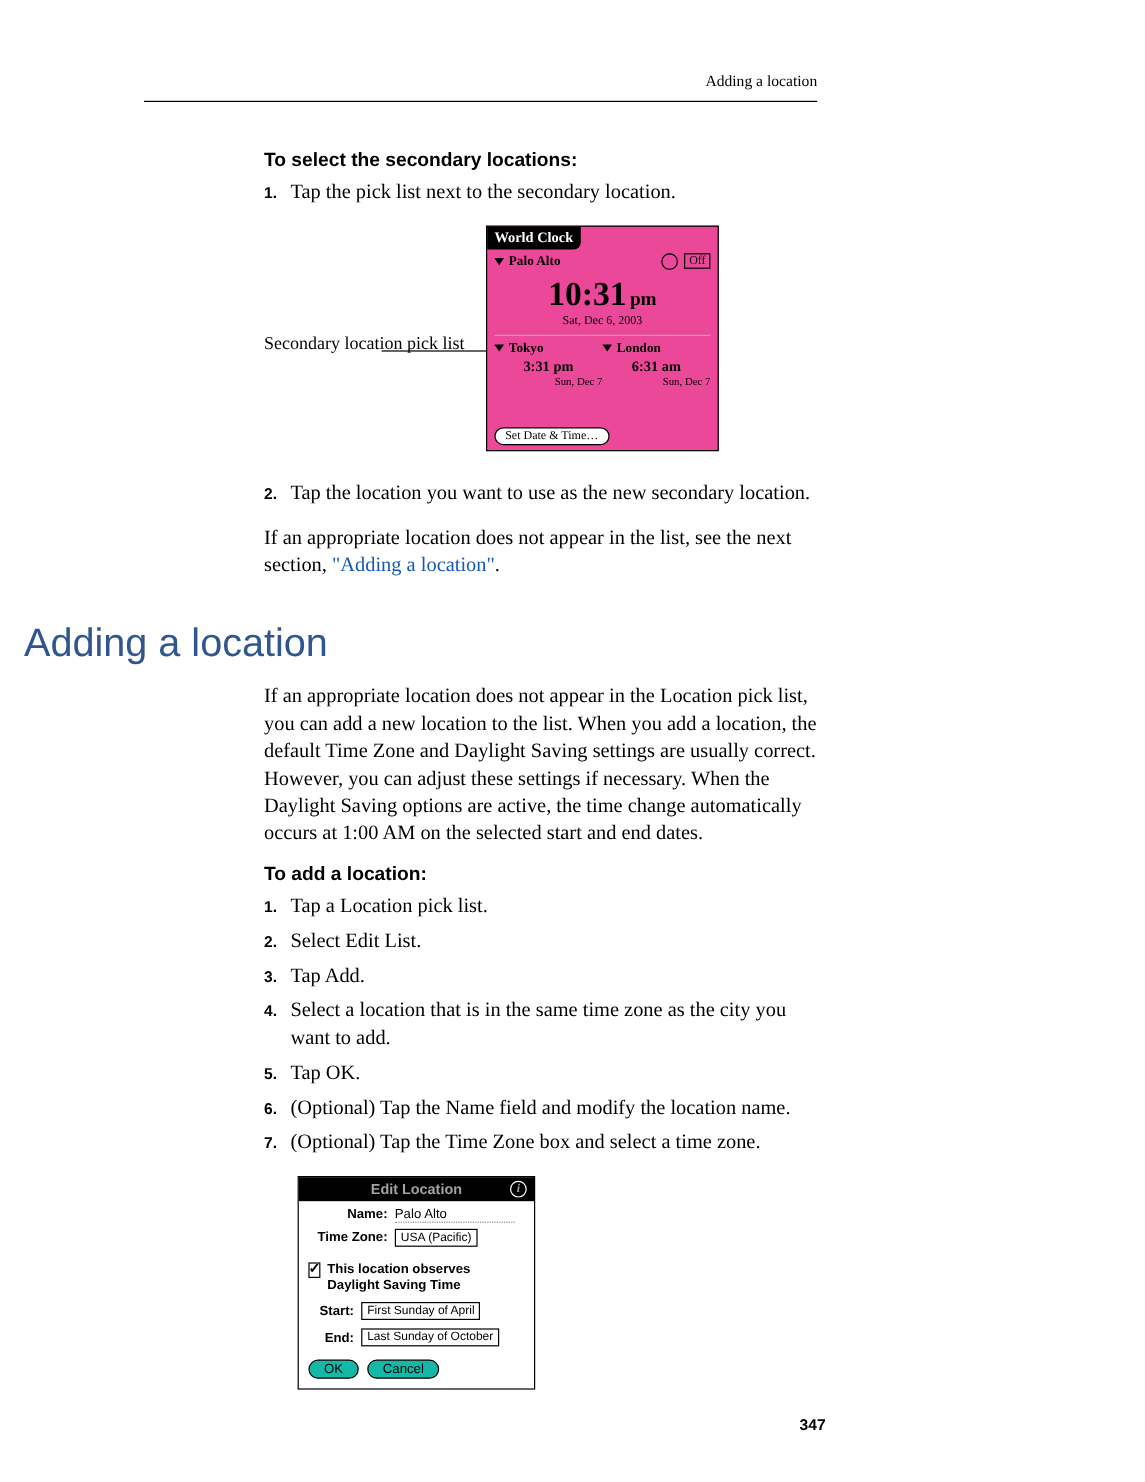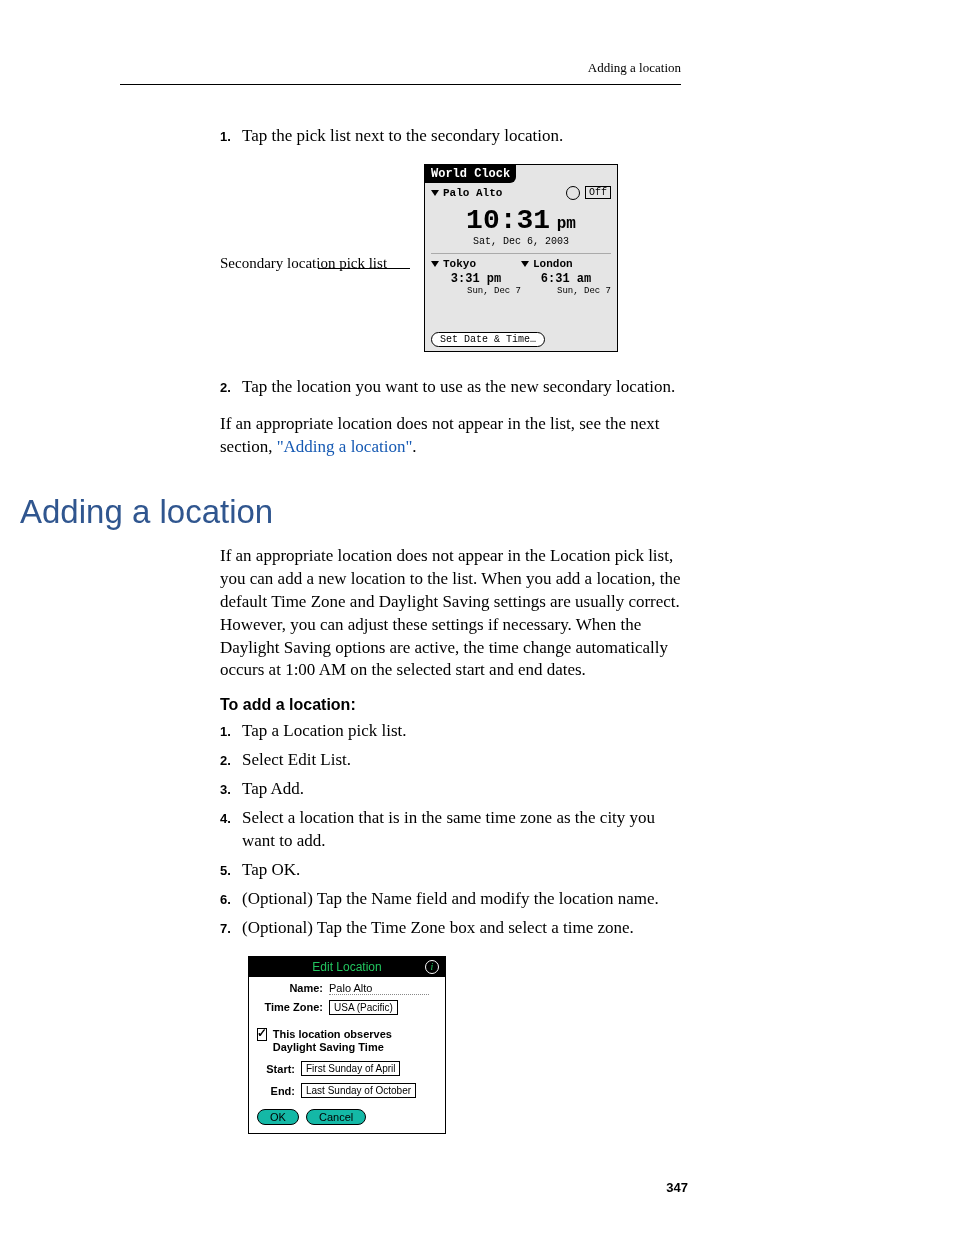"To select the secondary locations:" p.sub-head { html: none -> <p>To select the secondary locations:</p> }
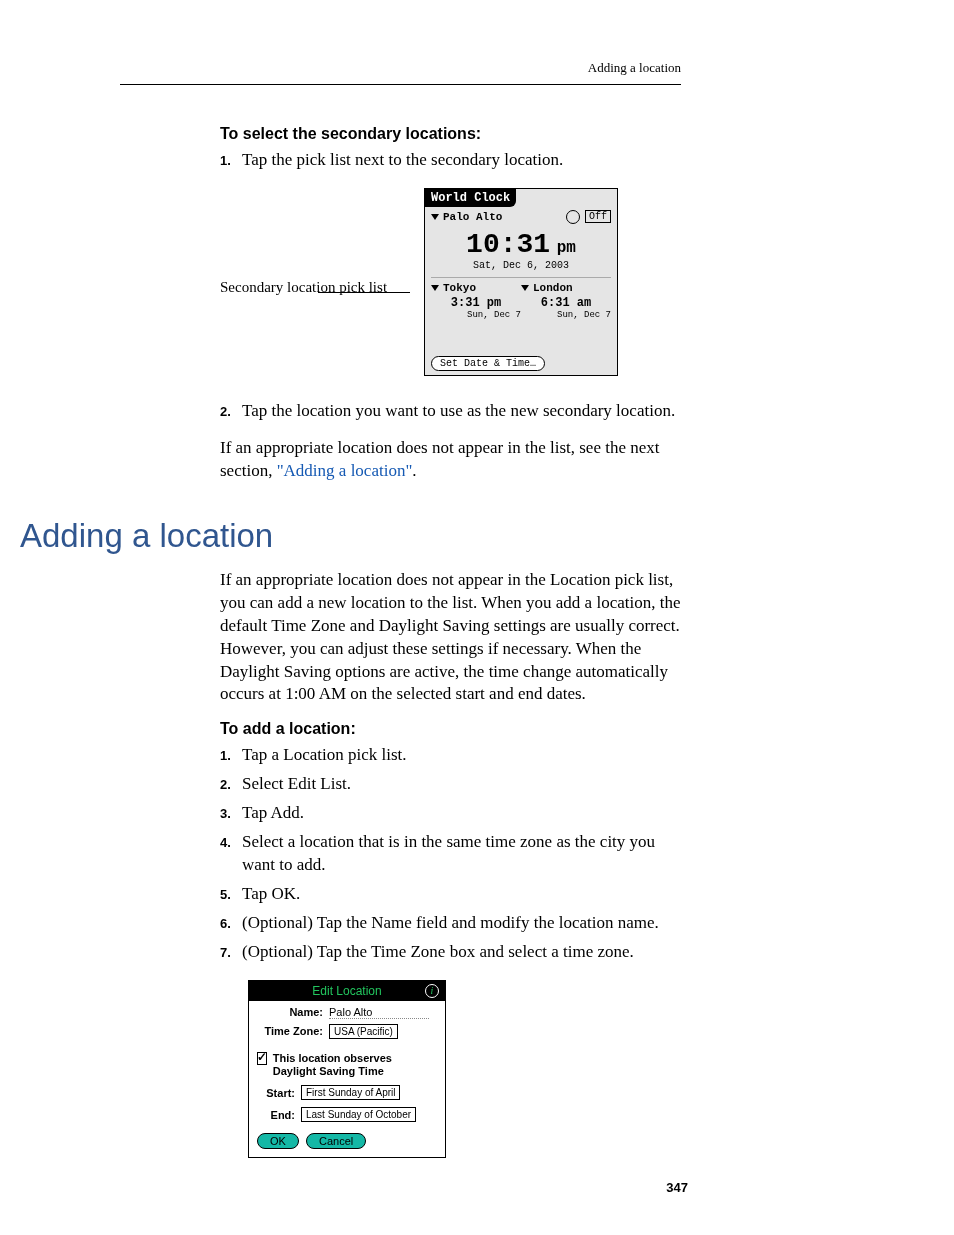"World Clock" .device { background: #e5e5e5 -> #ec4899; font-family: Liberation Mono, monospace -> Liberation Serif, serif; left: 204px -> 185px }
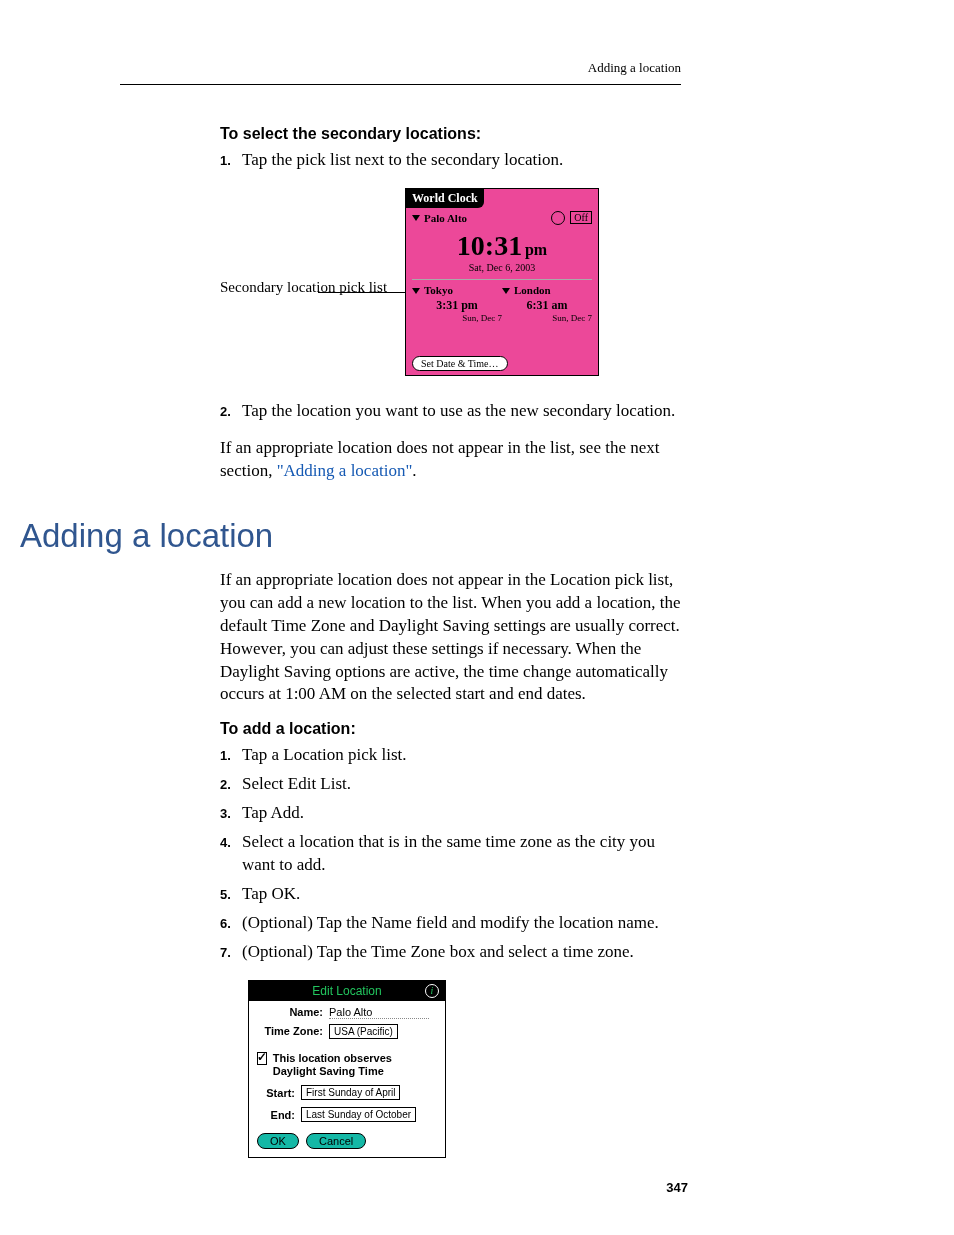"Edit Location" .d2-title { color: #22c55e -> #a3a3a3; font-weight: normal -> bold }
